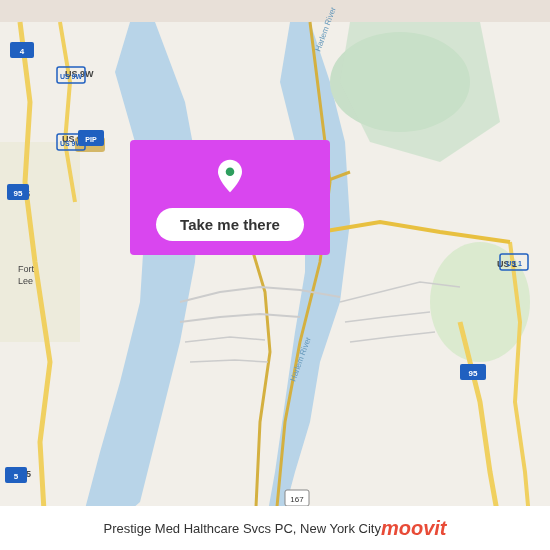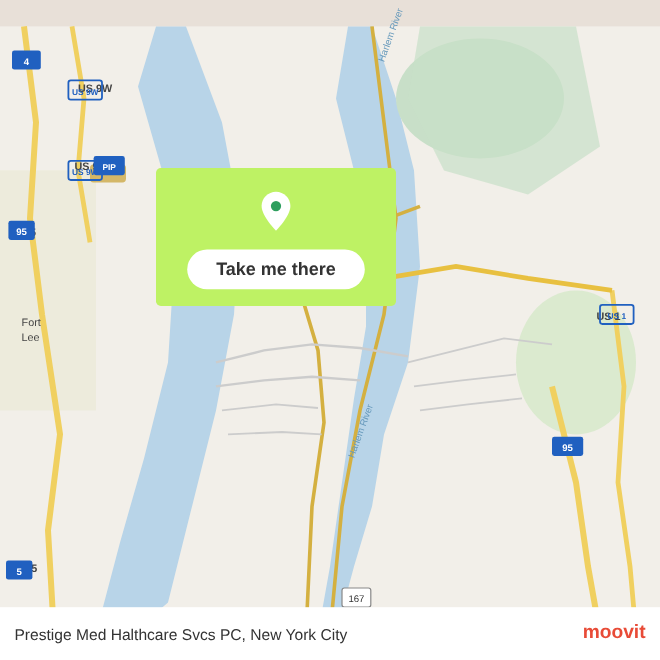"Take me there" #green-box { background: #bef264 -> #d946ef }
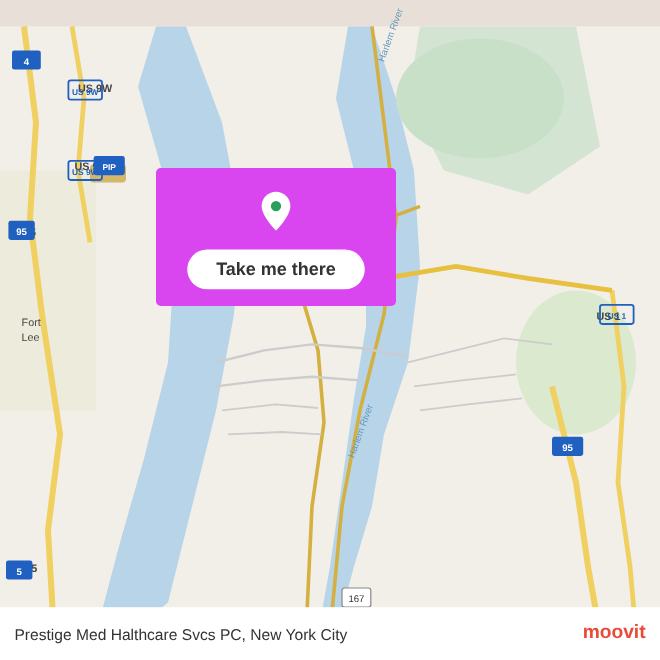"Prestige Med Halthcare Svcs PC," #bottom-bar { justify-content: space-between -> center }
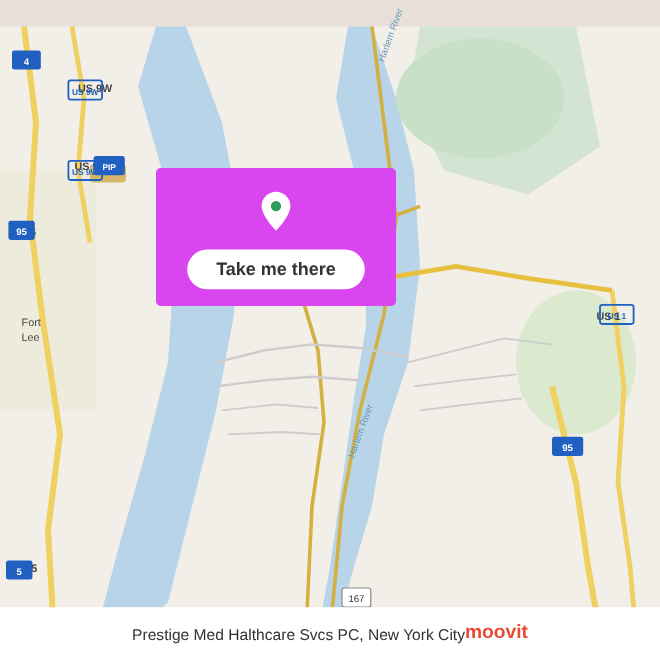"moovit" .moovit-text { font-size: 16px -> 20px; font-style: none -> italic }
